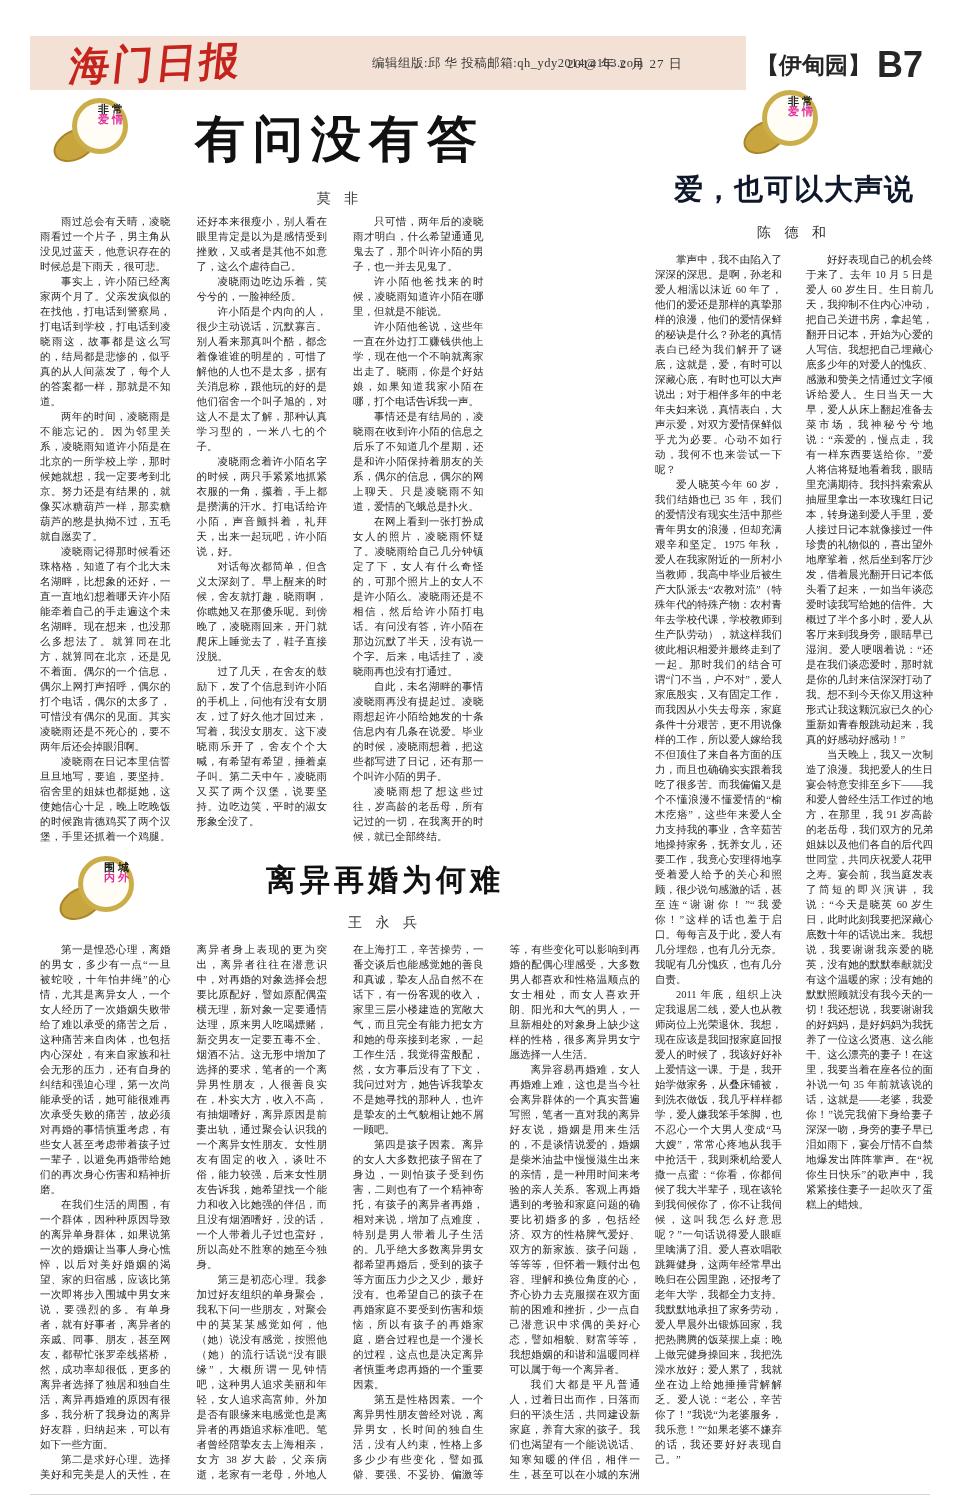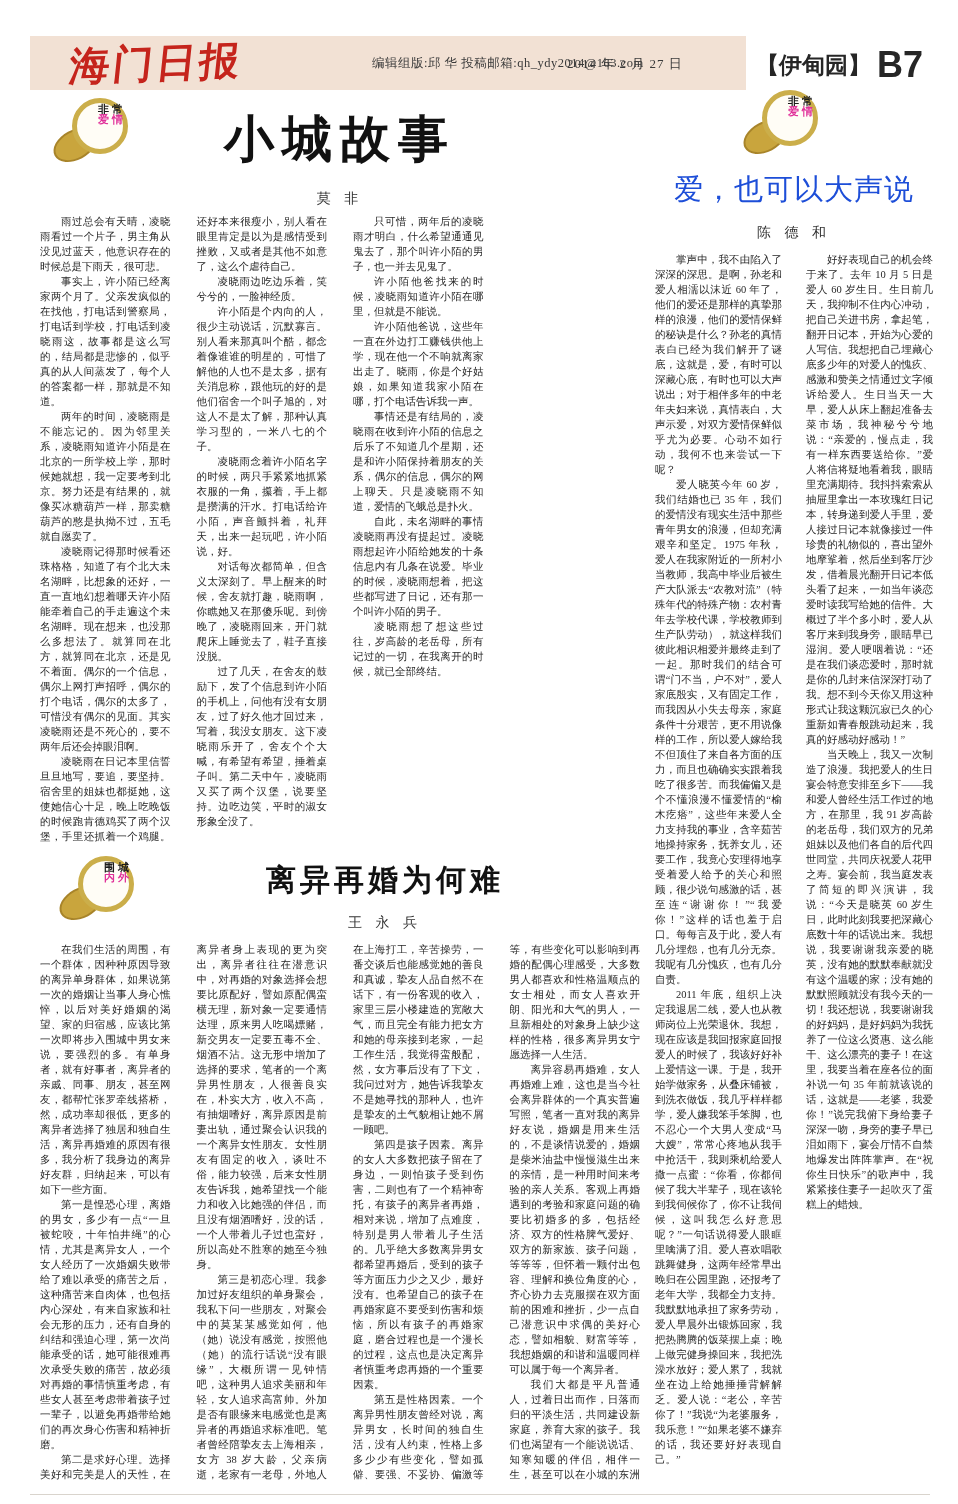"小城故事" div.abs { text: 小城故事 -> 有问没有答 }
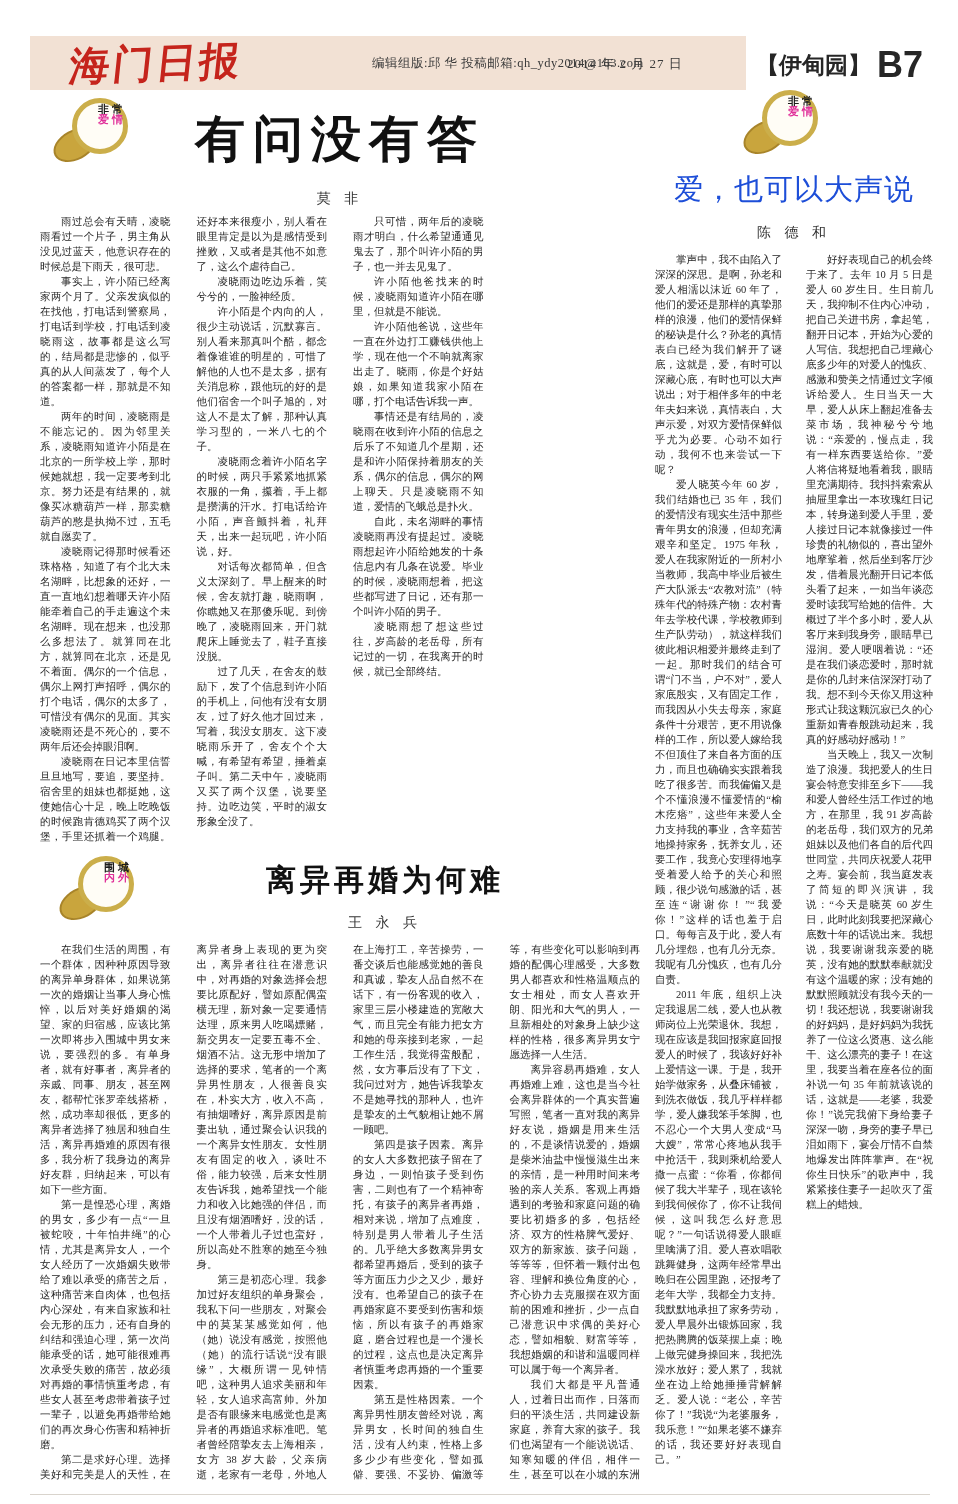"爱，也可以大声说" .title-right { color: #1d4ed8 -> #0f172a; font-weight: normal -> bold }
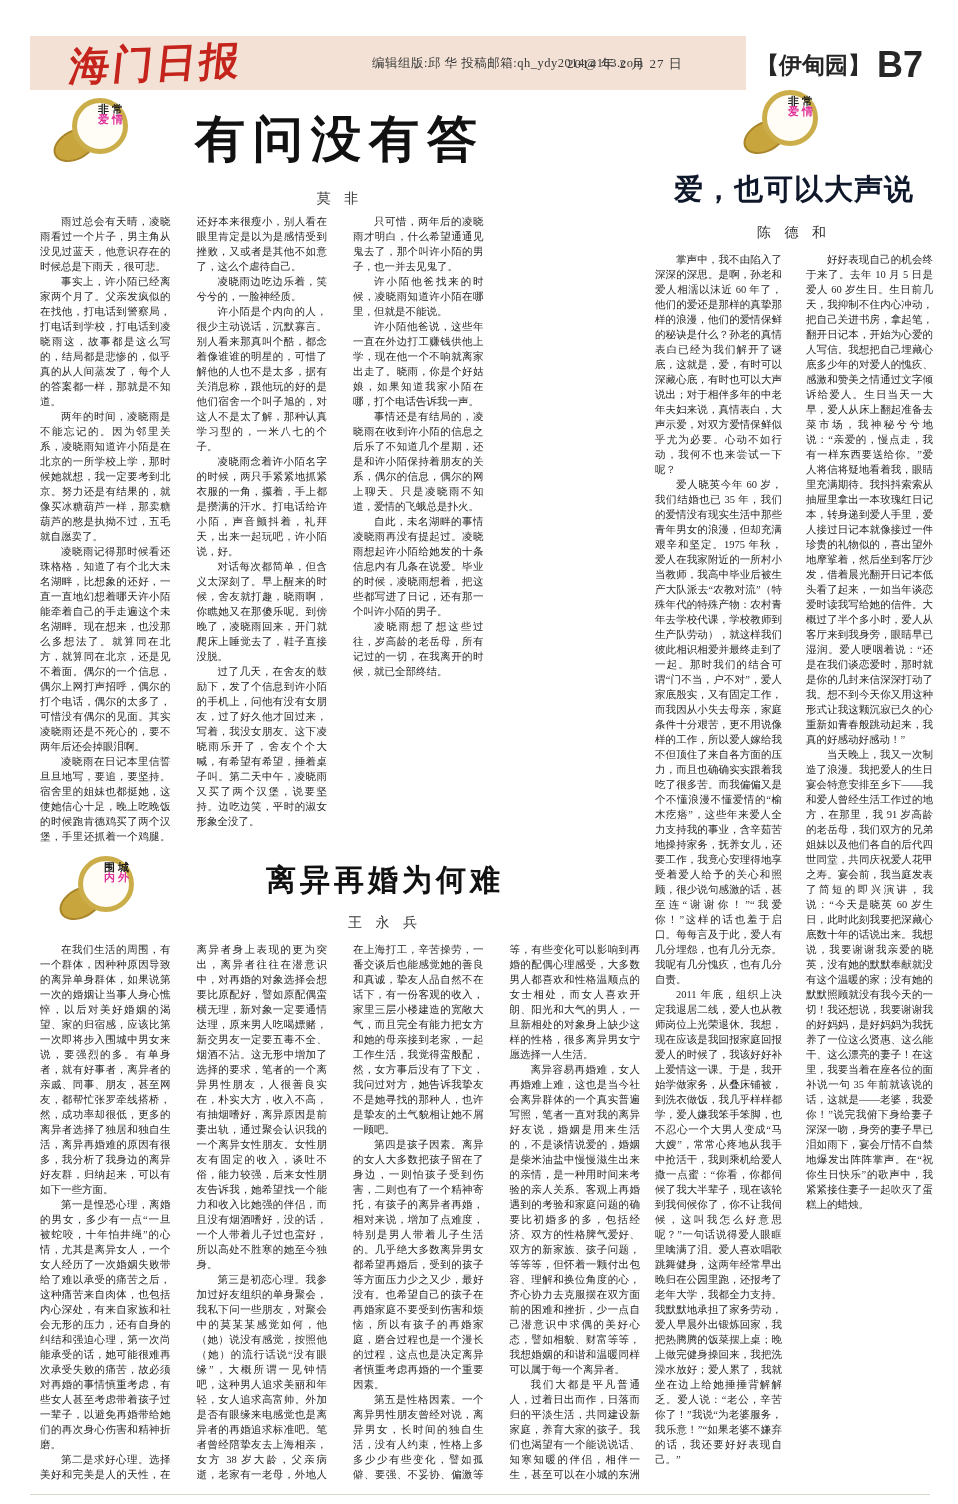"在网上看到一张打扮成女人的照片，凌晓雨怀疑了。凌晓雨给自己几分钟镇定了下，女人有" p.para { html: none -> <p>在网上看到一张打扮成女人的照片，凌晓雨怀疑了。凌晓雨给自己几分钟镇定了下，女人有什么奇怪的，可那个照片上的女人不是许小陌么。凌晓雨还是不相信，然后给许小陌打电话。有问没有答，许小陌在那边沉默了半天，没有说一个字。后来，电话挂了，凌晓雨再也没有打通过。</p> }
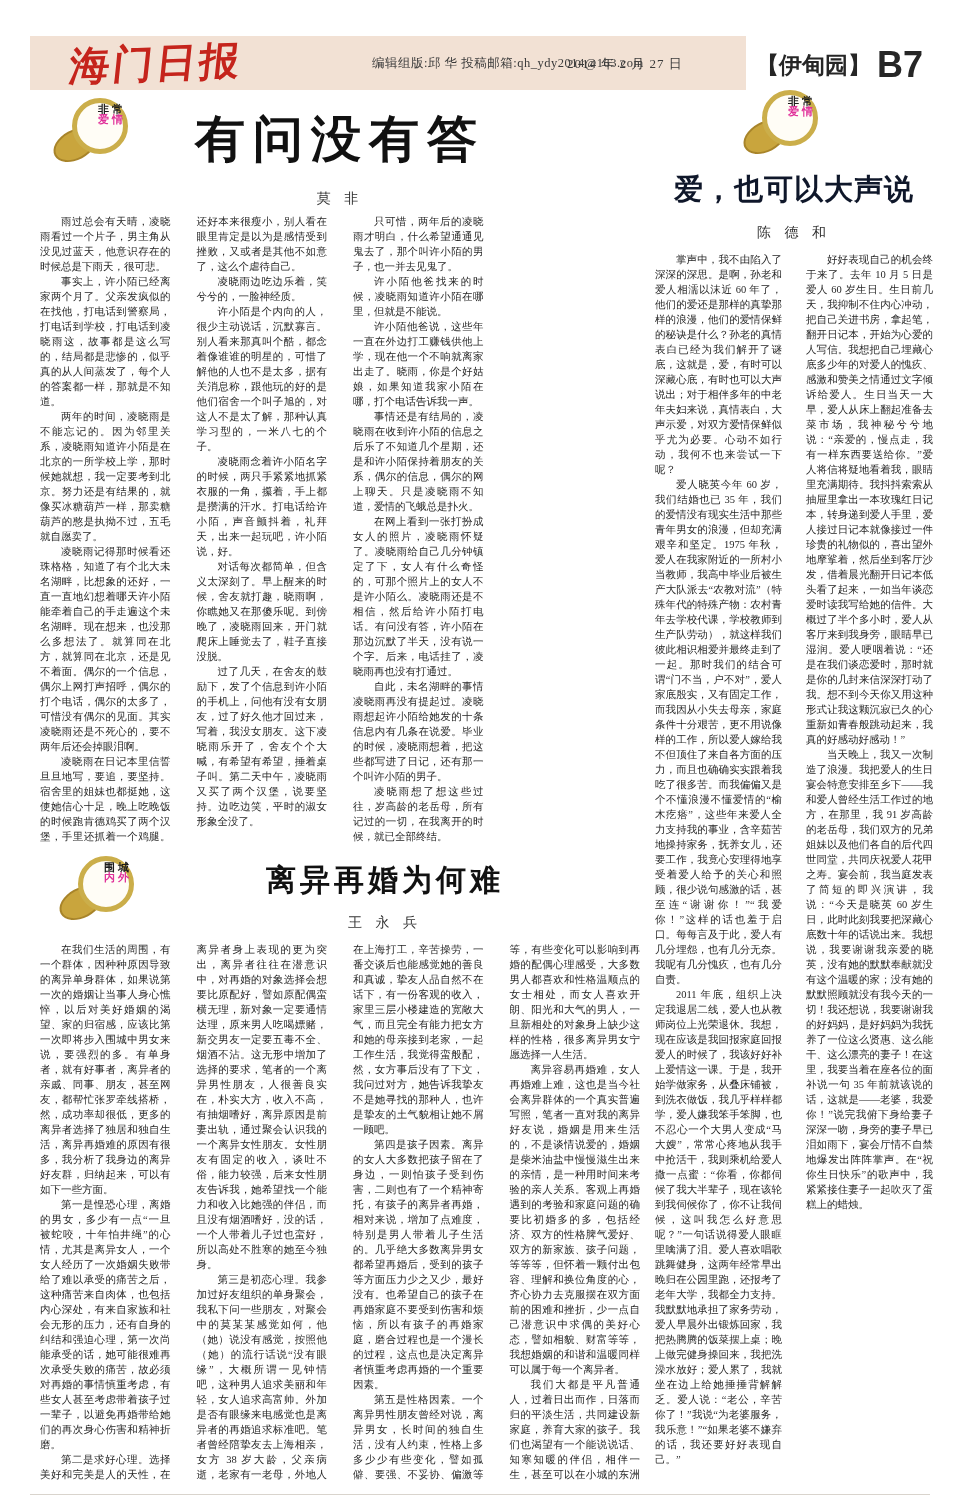"在我们生活的周围，有一个群体，因种种原因导致的离异单身群体，如果说第一次的婚姻让" p.para { order: before "第一是惶恐心理，离婚的男女，多少有一点“一旦被蛇咬，十年怕井绳”的心情，尤其是离" -> after "第一是惶恐心理，离婚的男女，多少有一点“一旦被蛇咬，十年怕井绳”的心情，尤其是离" }
